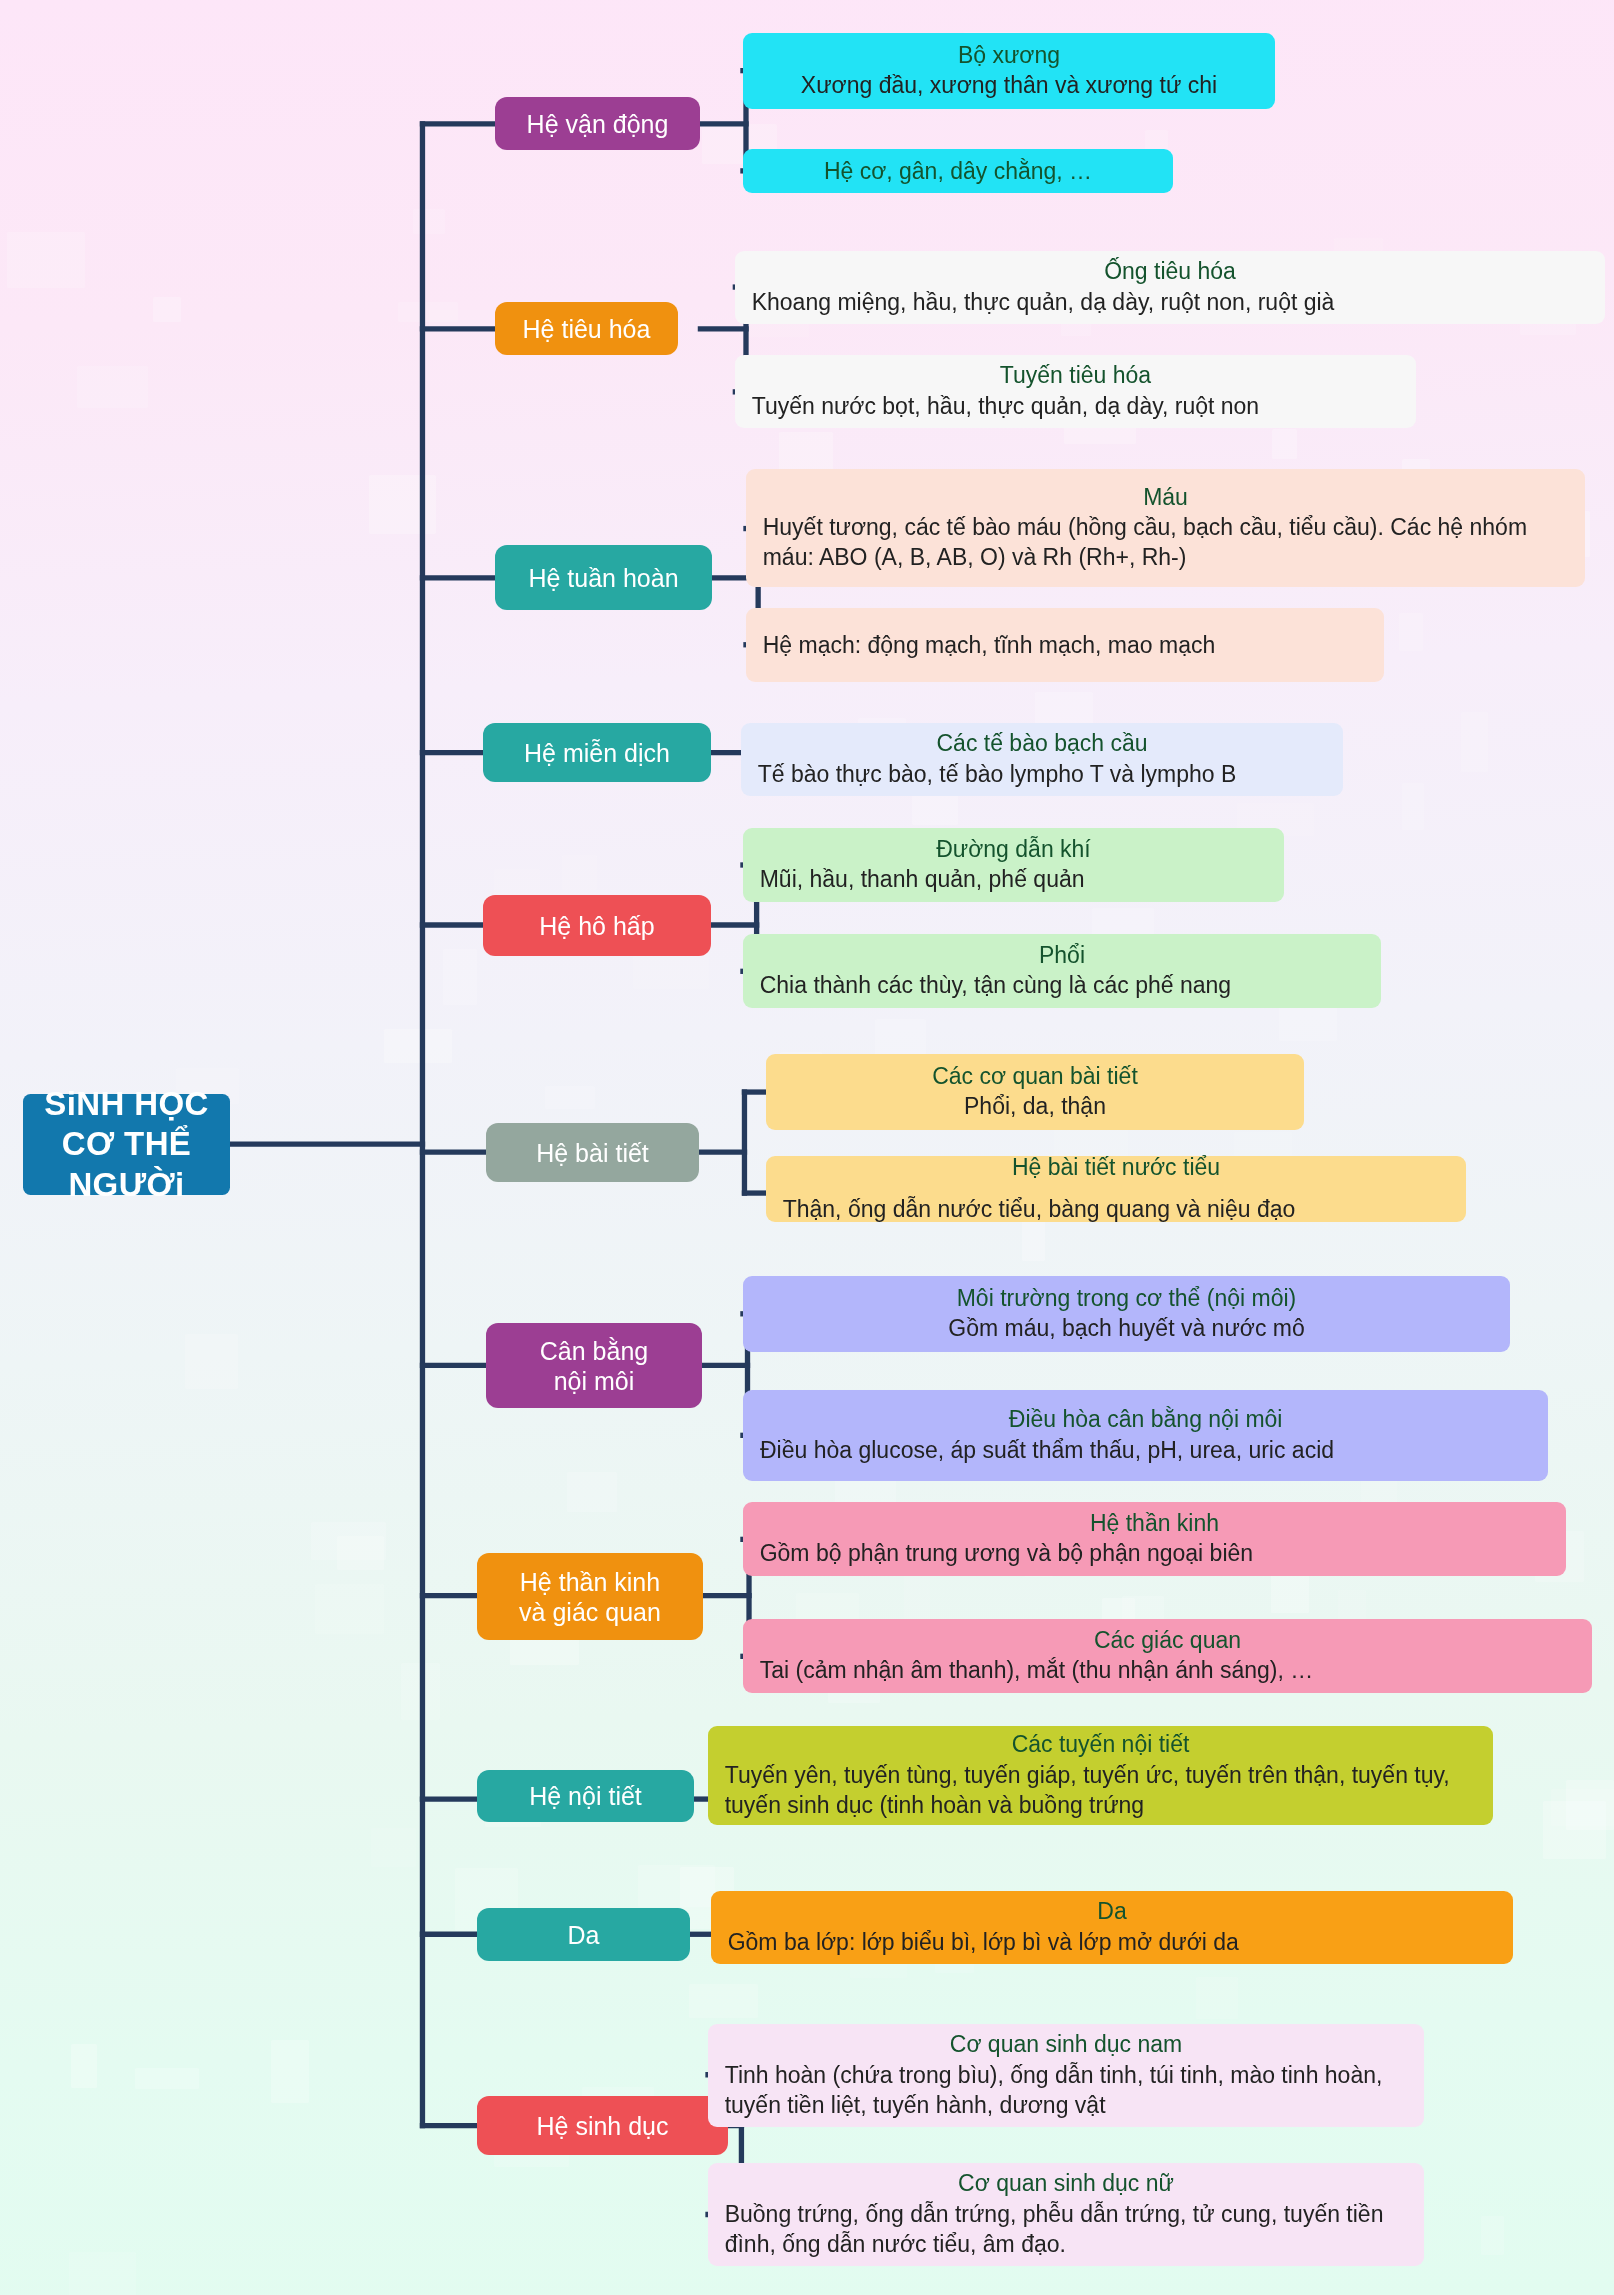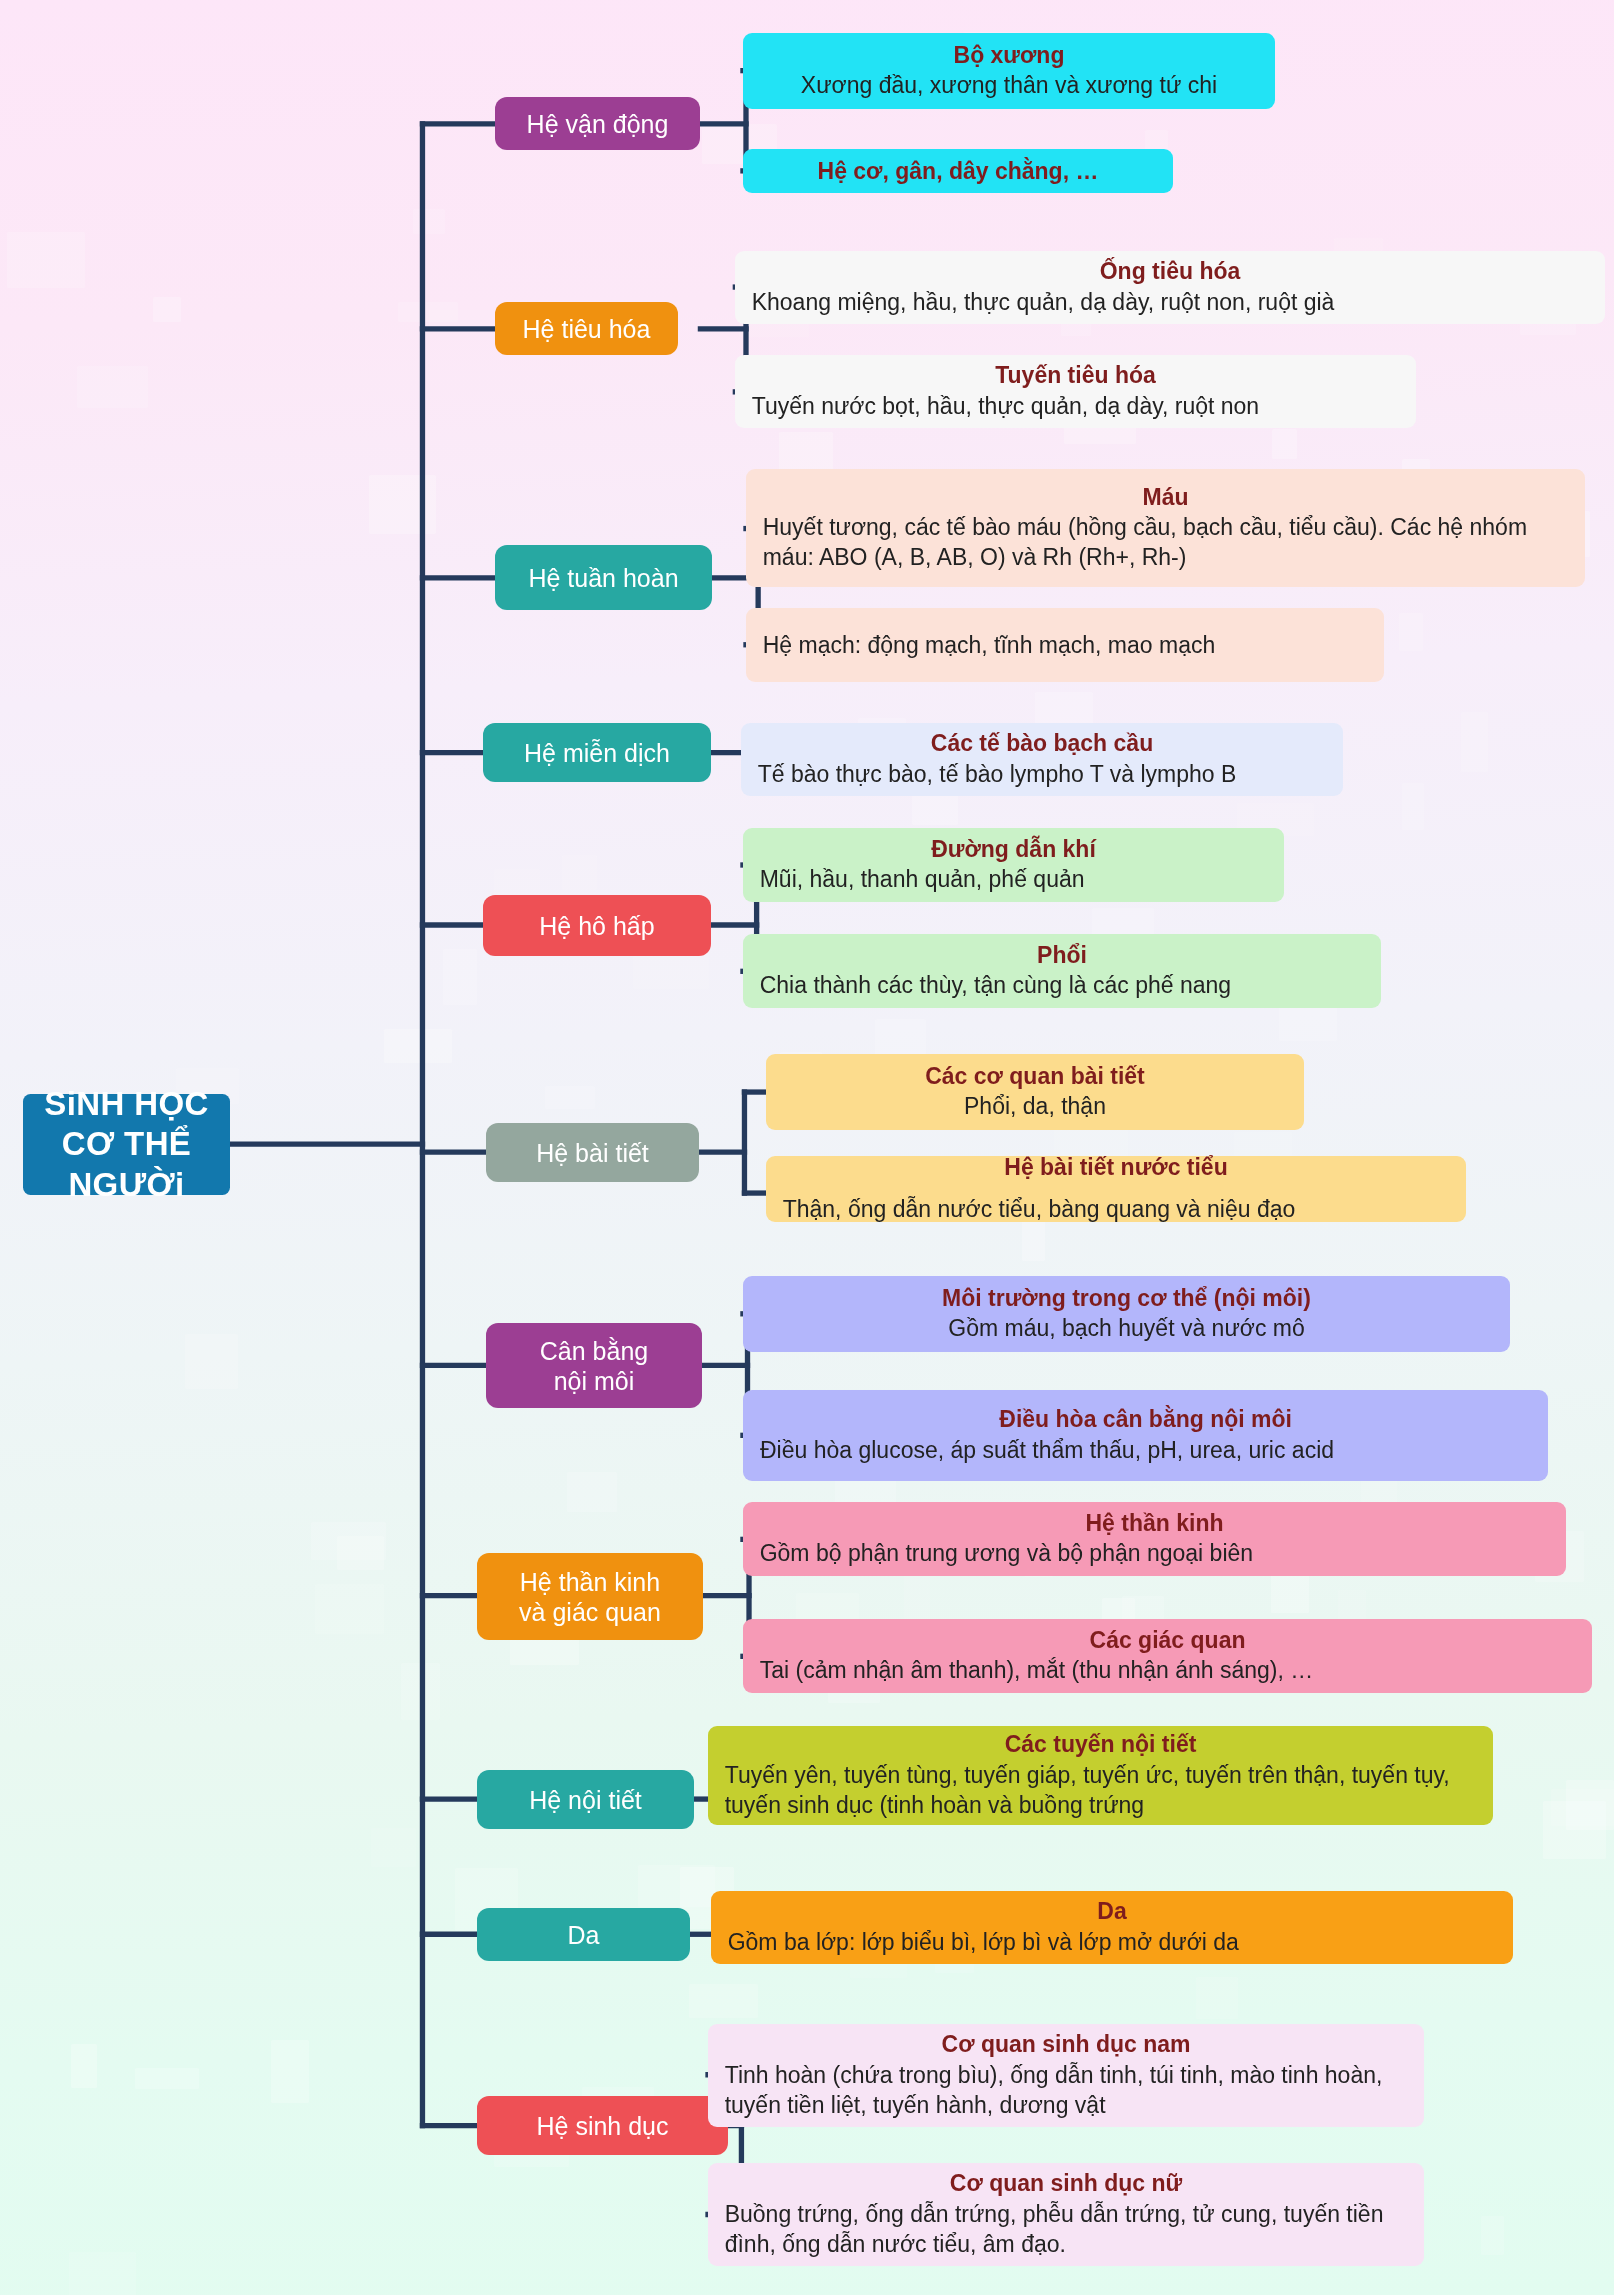"Bộ xương" .leaf .ttl { color: #7f1d1d -> #14532d; font-weight: 700 -> 400 }
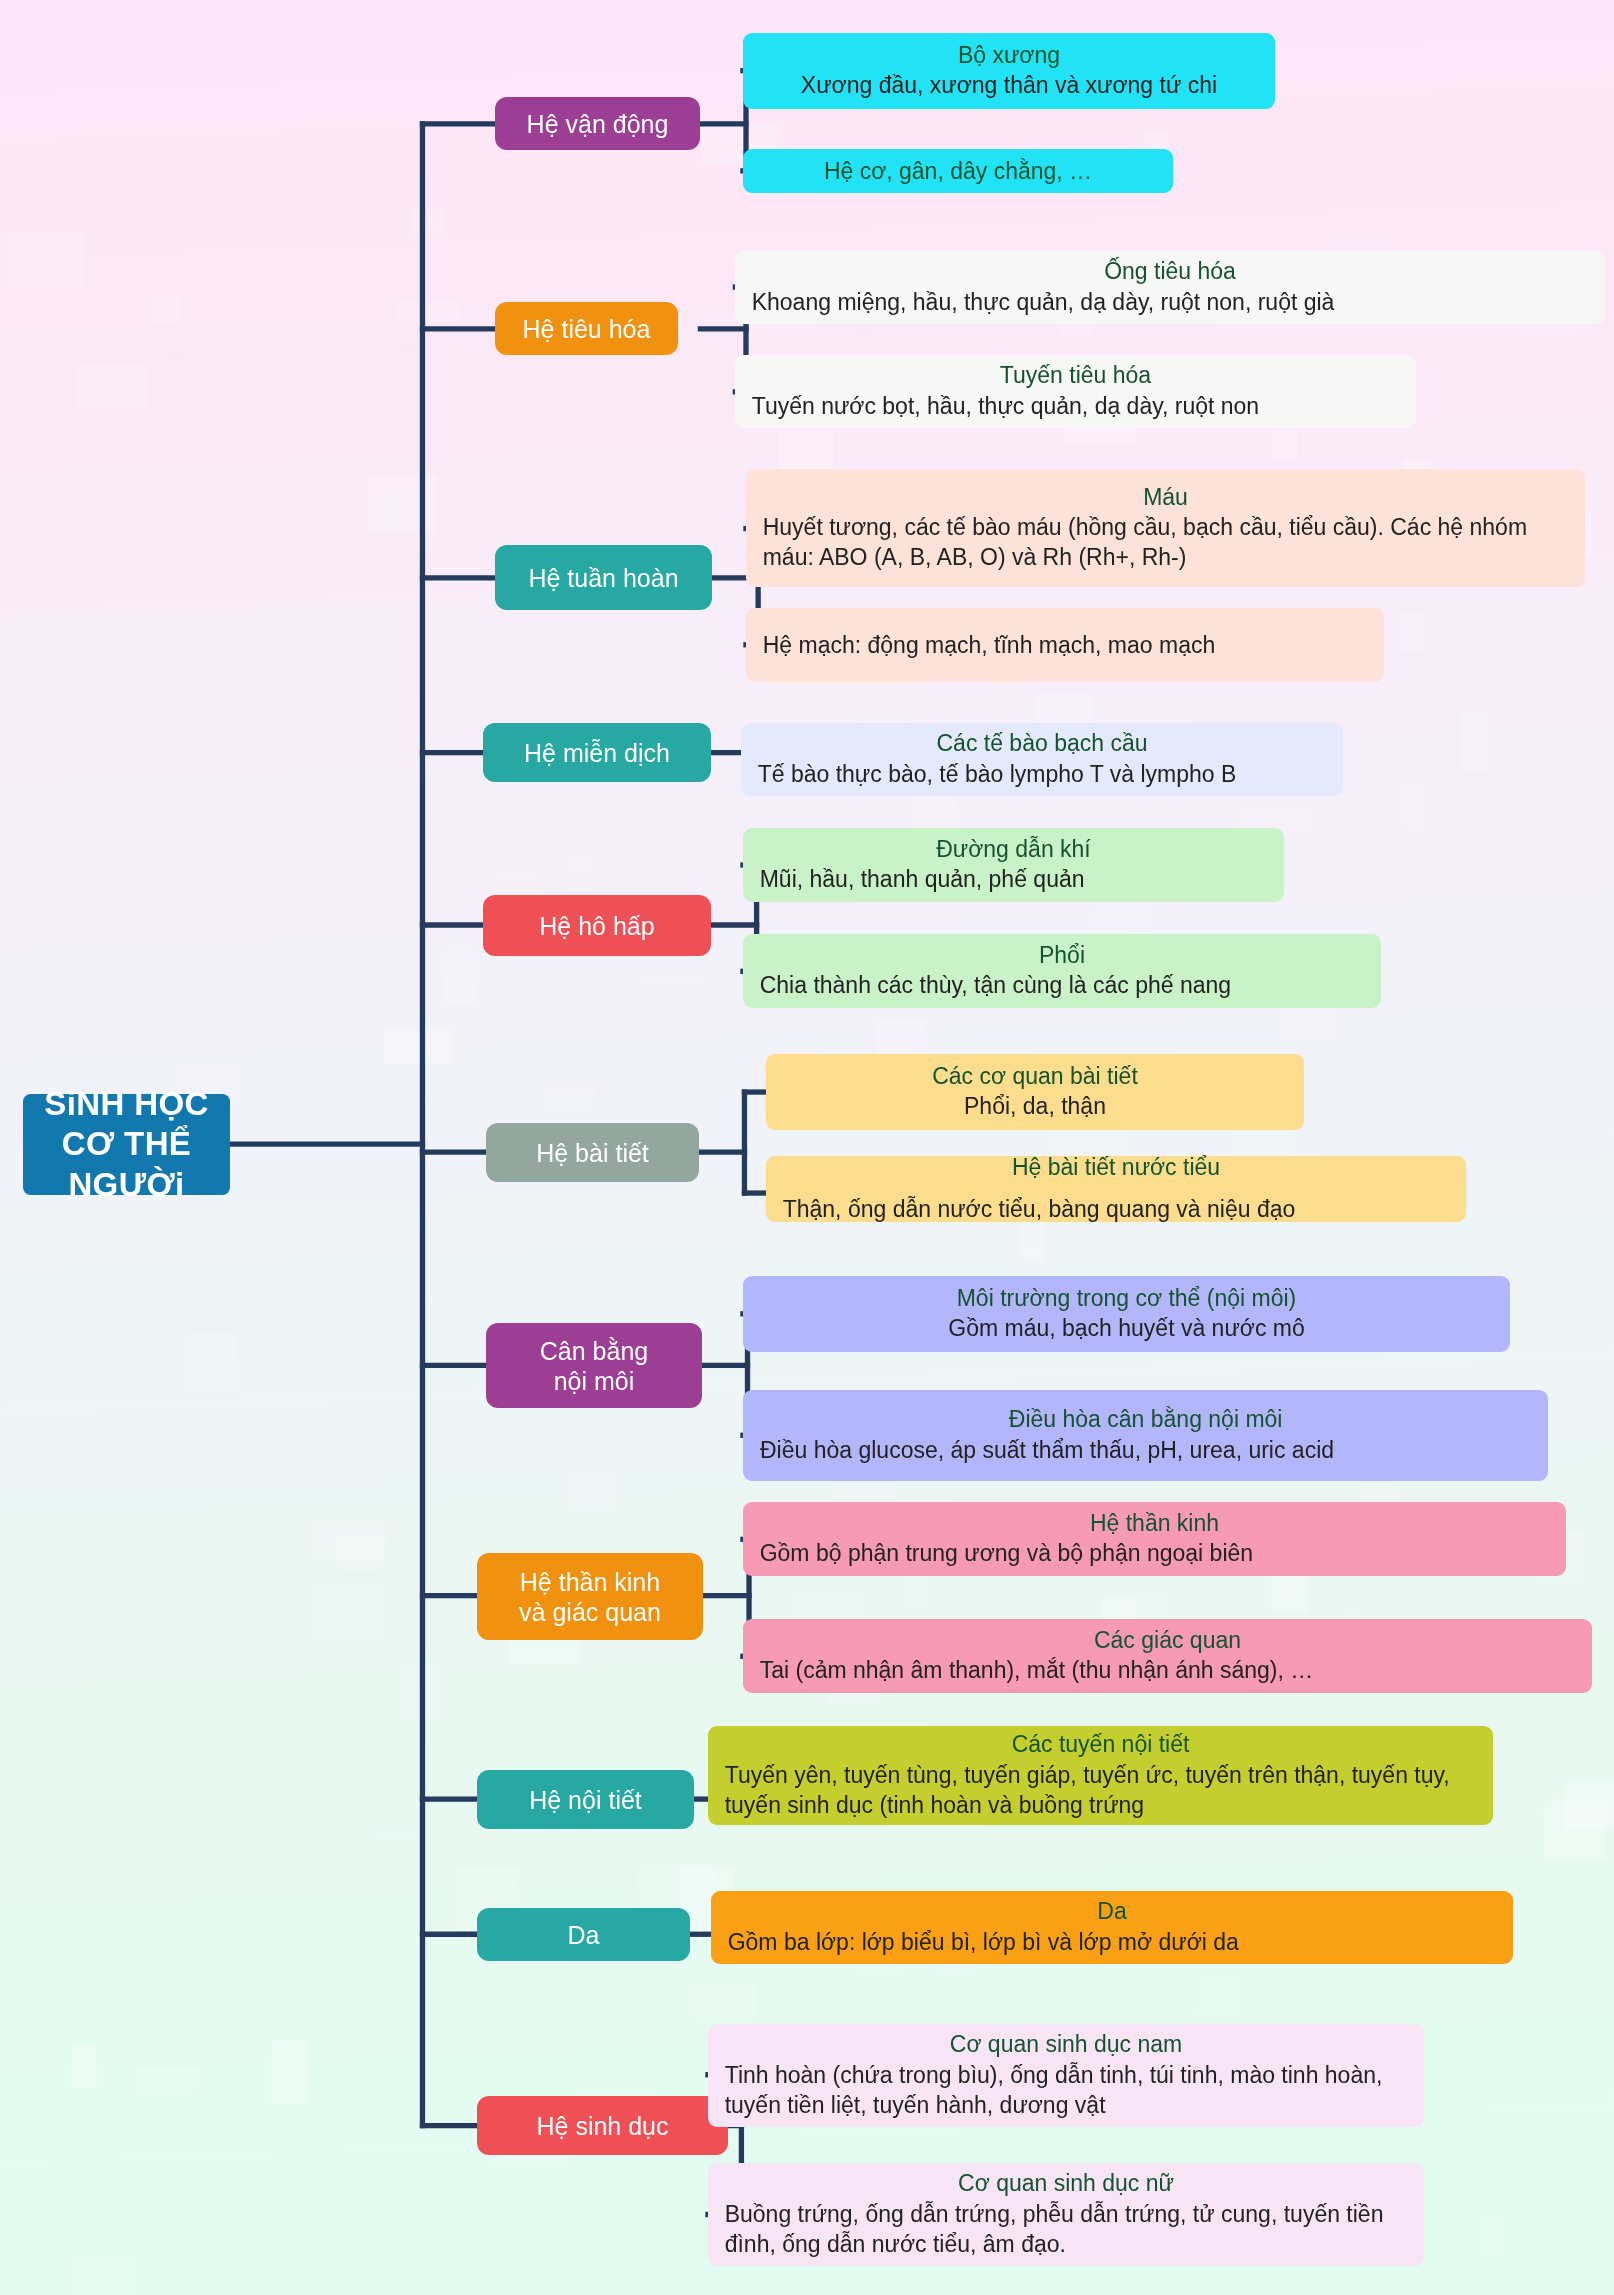"Hệ nội tiết" div.node { height: 59px -> 52px }
